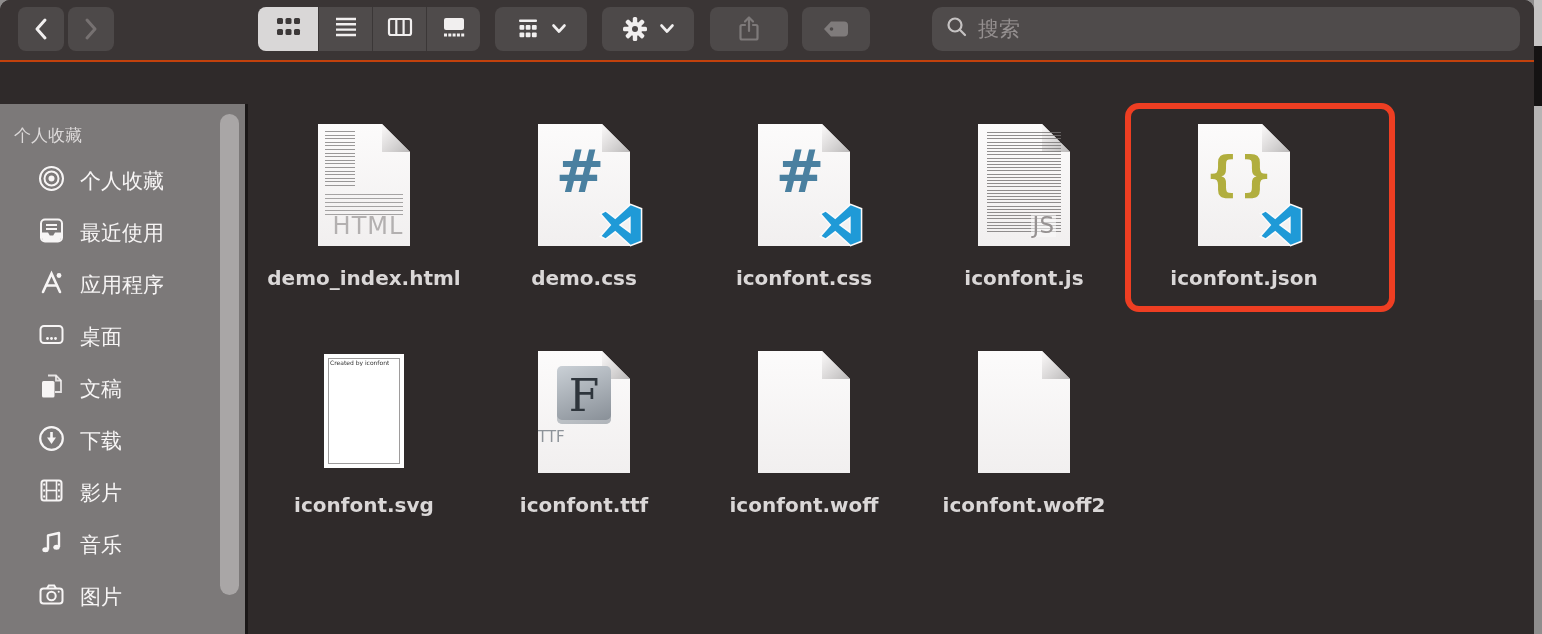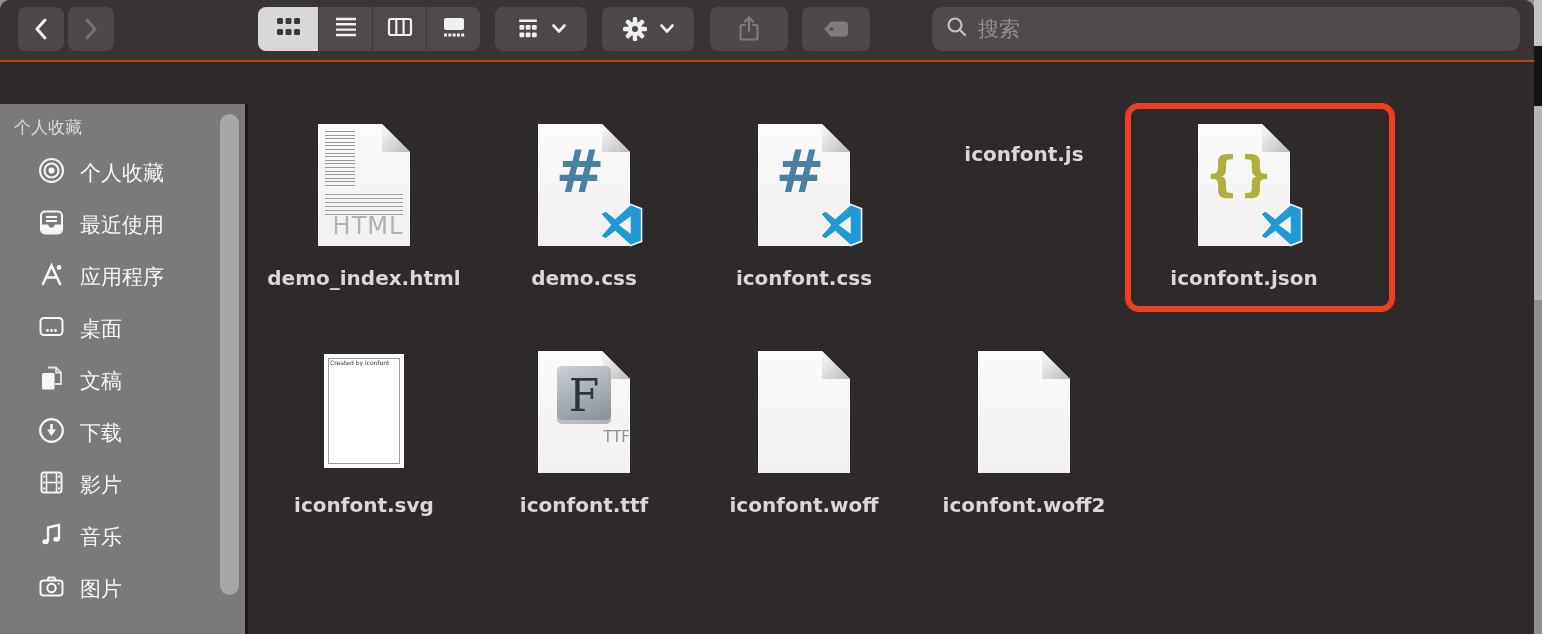"个人收藏" .sidebar { padding-top: 8px -> 16px }
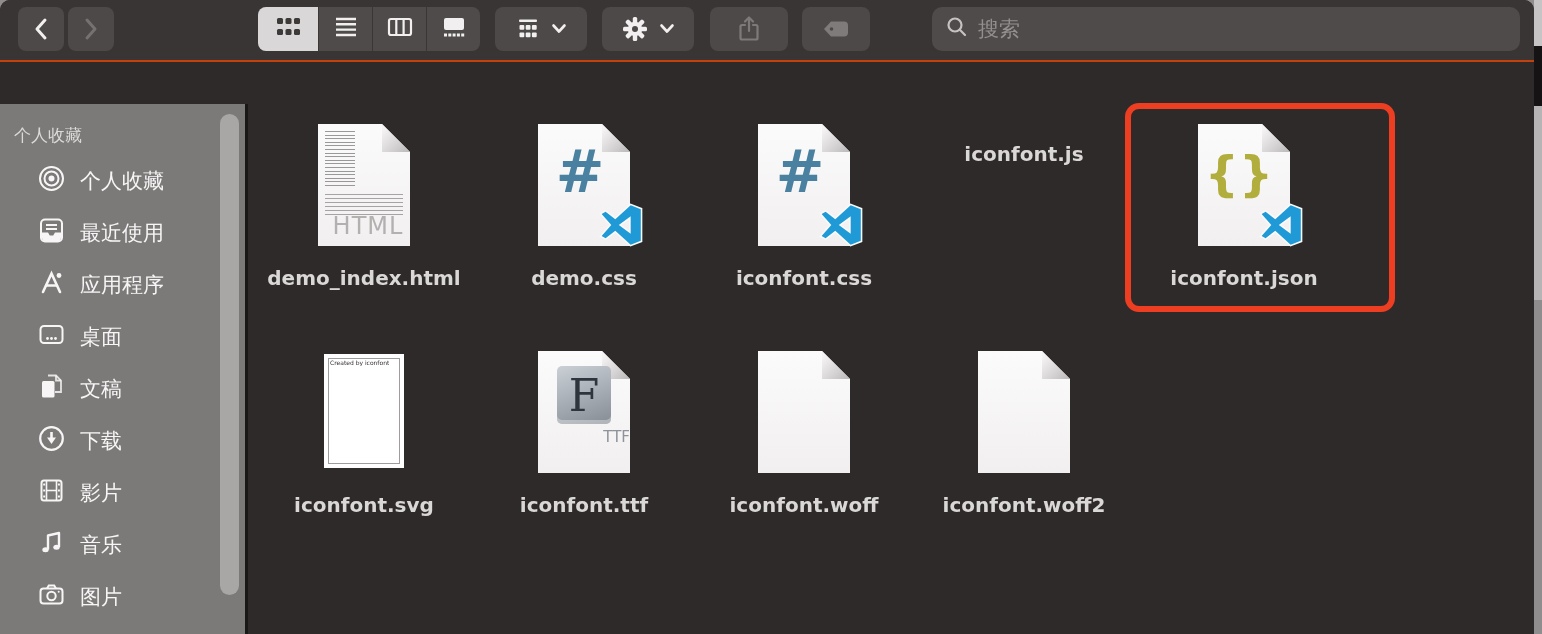"JS" div.icon-wrap { html: none -> <div> <div> <div></div> <div></div> <div></div> <div>JS</div> </div> </div> }
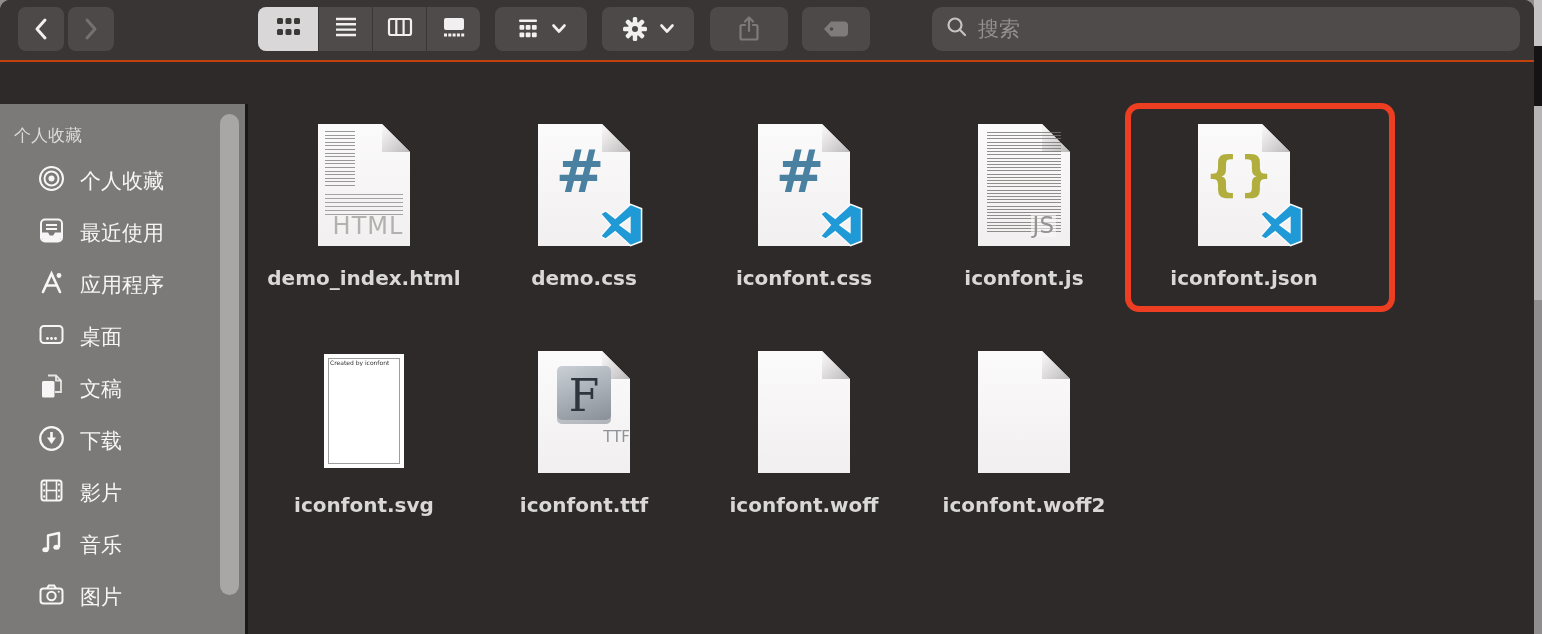"TTF" .ttf-text { text-align: right -> left }
